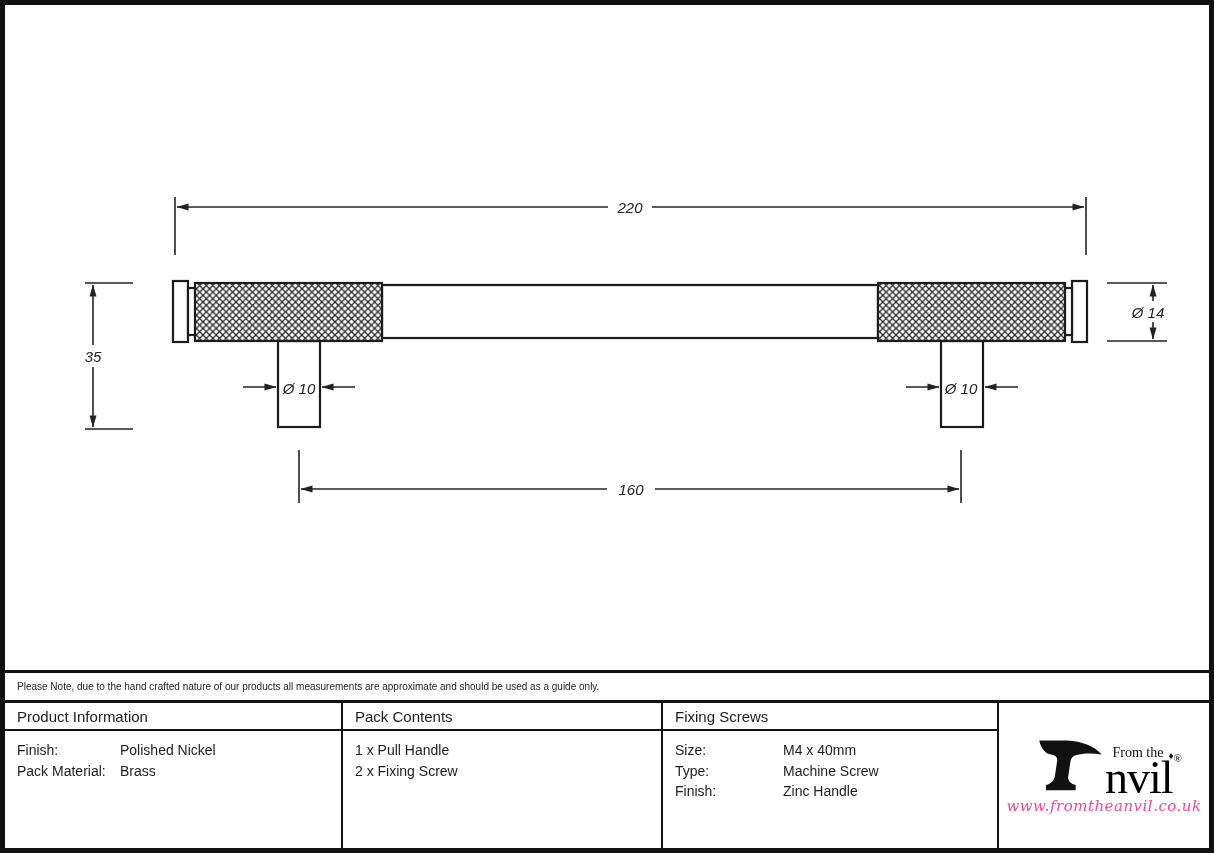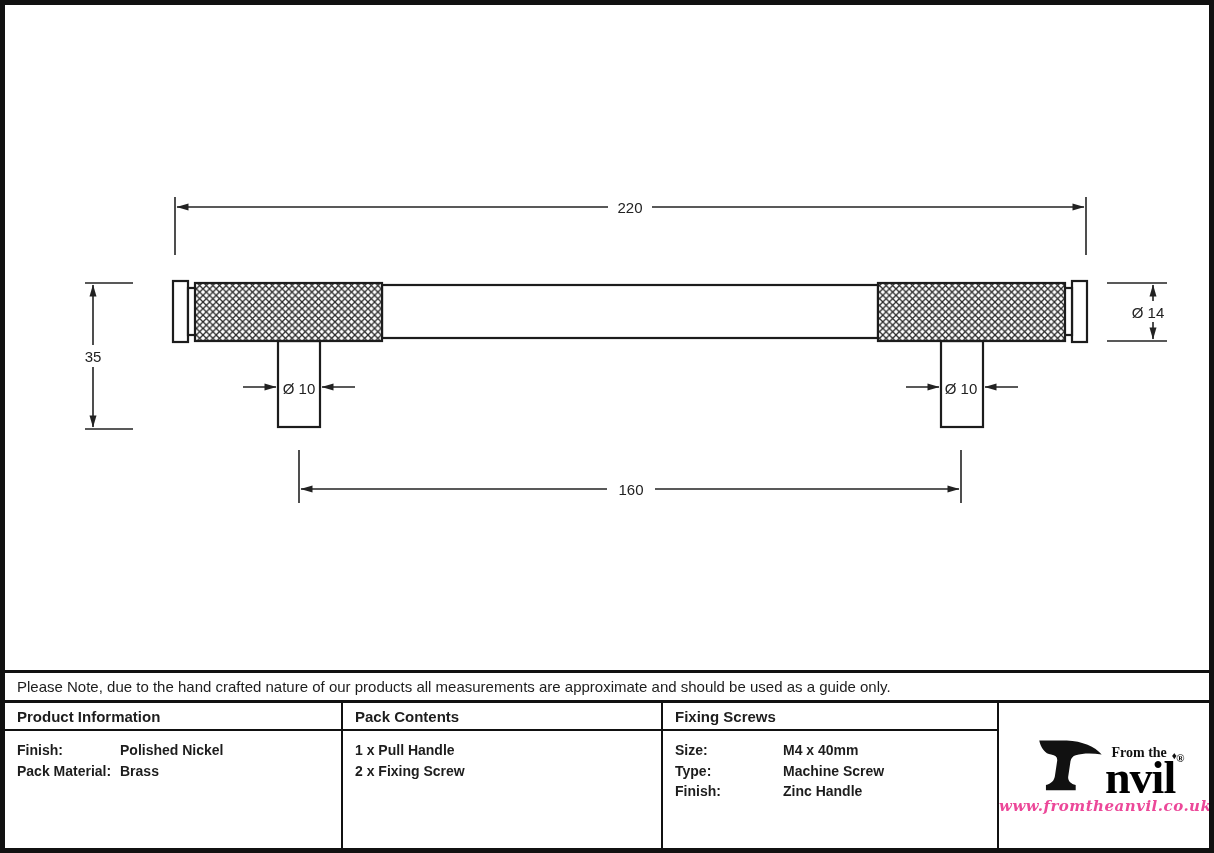"220" .drawing-area { font-style: none -> italic }
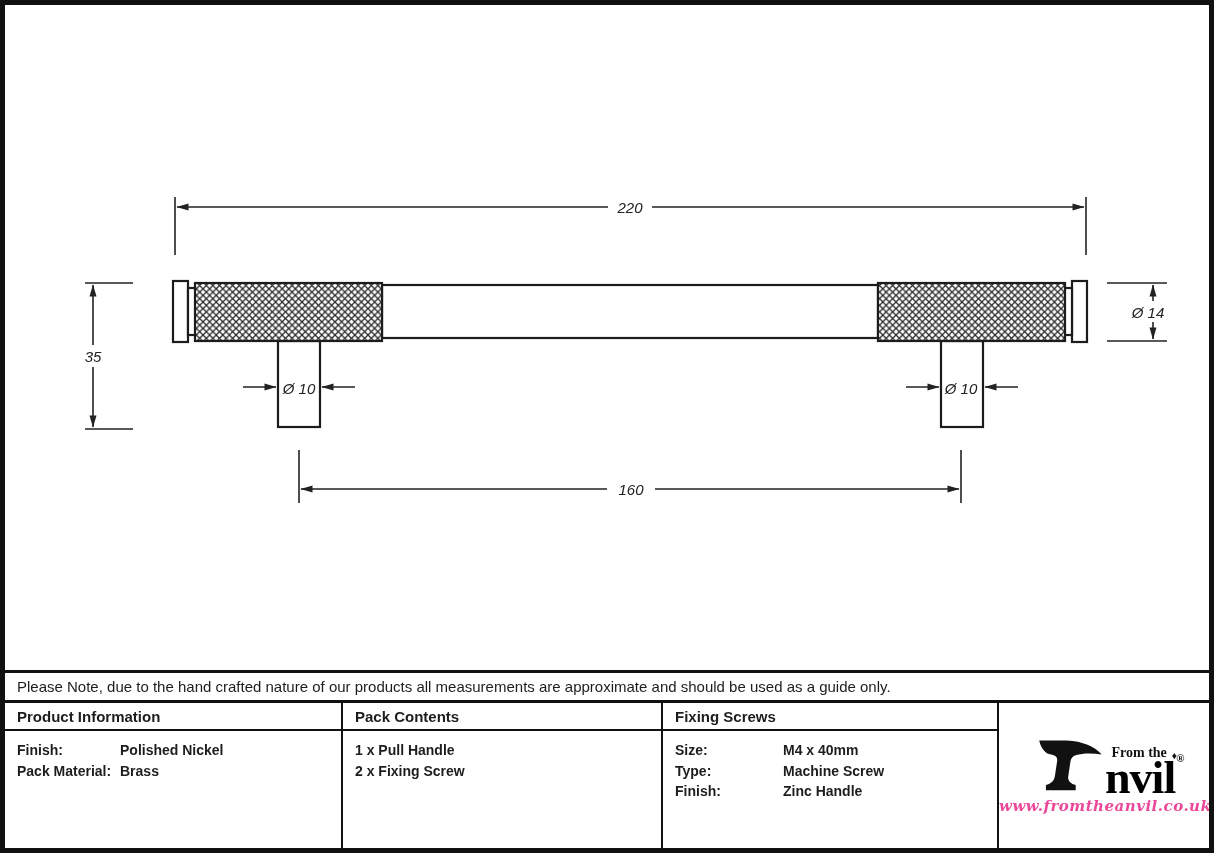"Please Note, due to the" .note-row { font-size: 15px -> 10px }
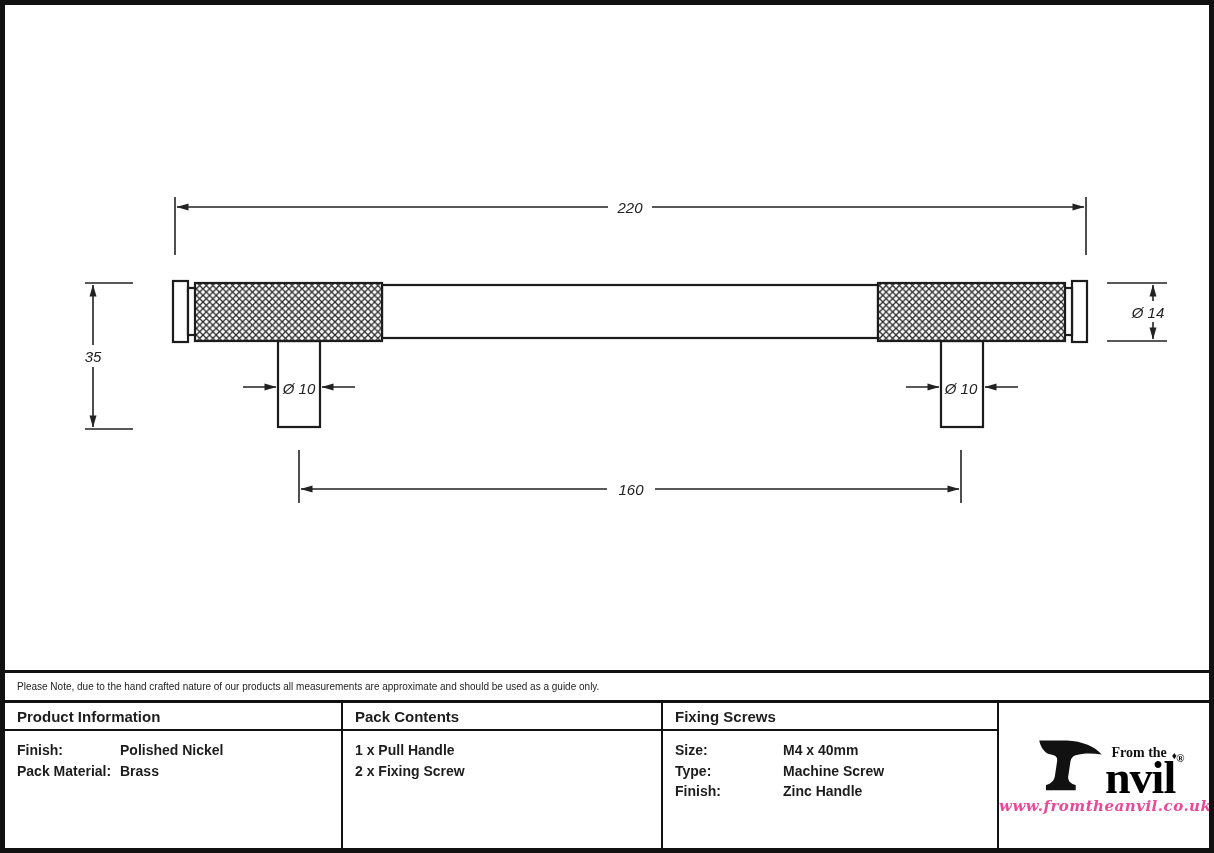"Product Information" .info-table { font-weight: bold -> none }
